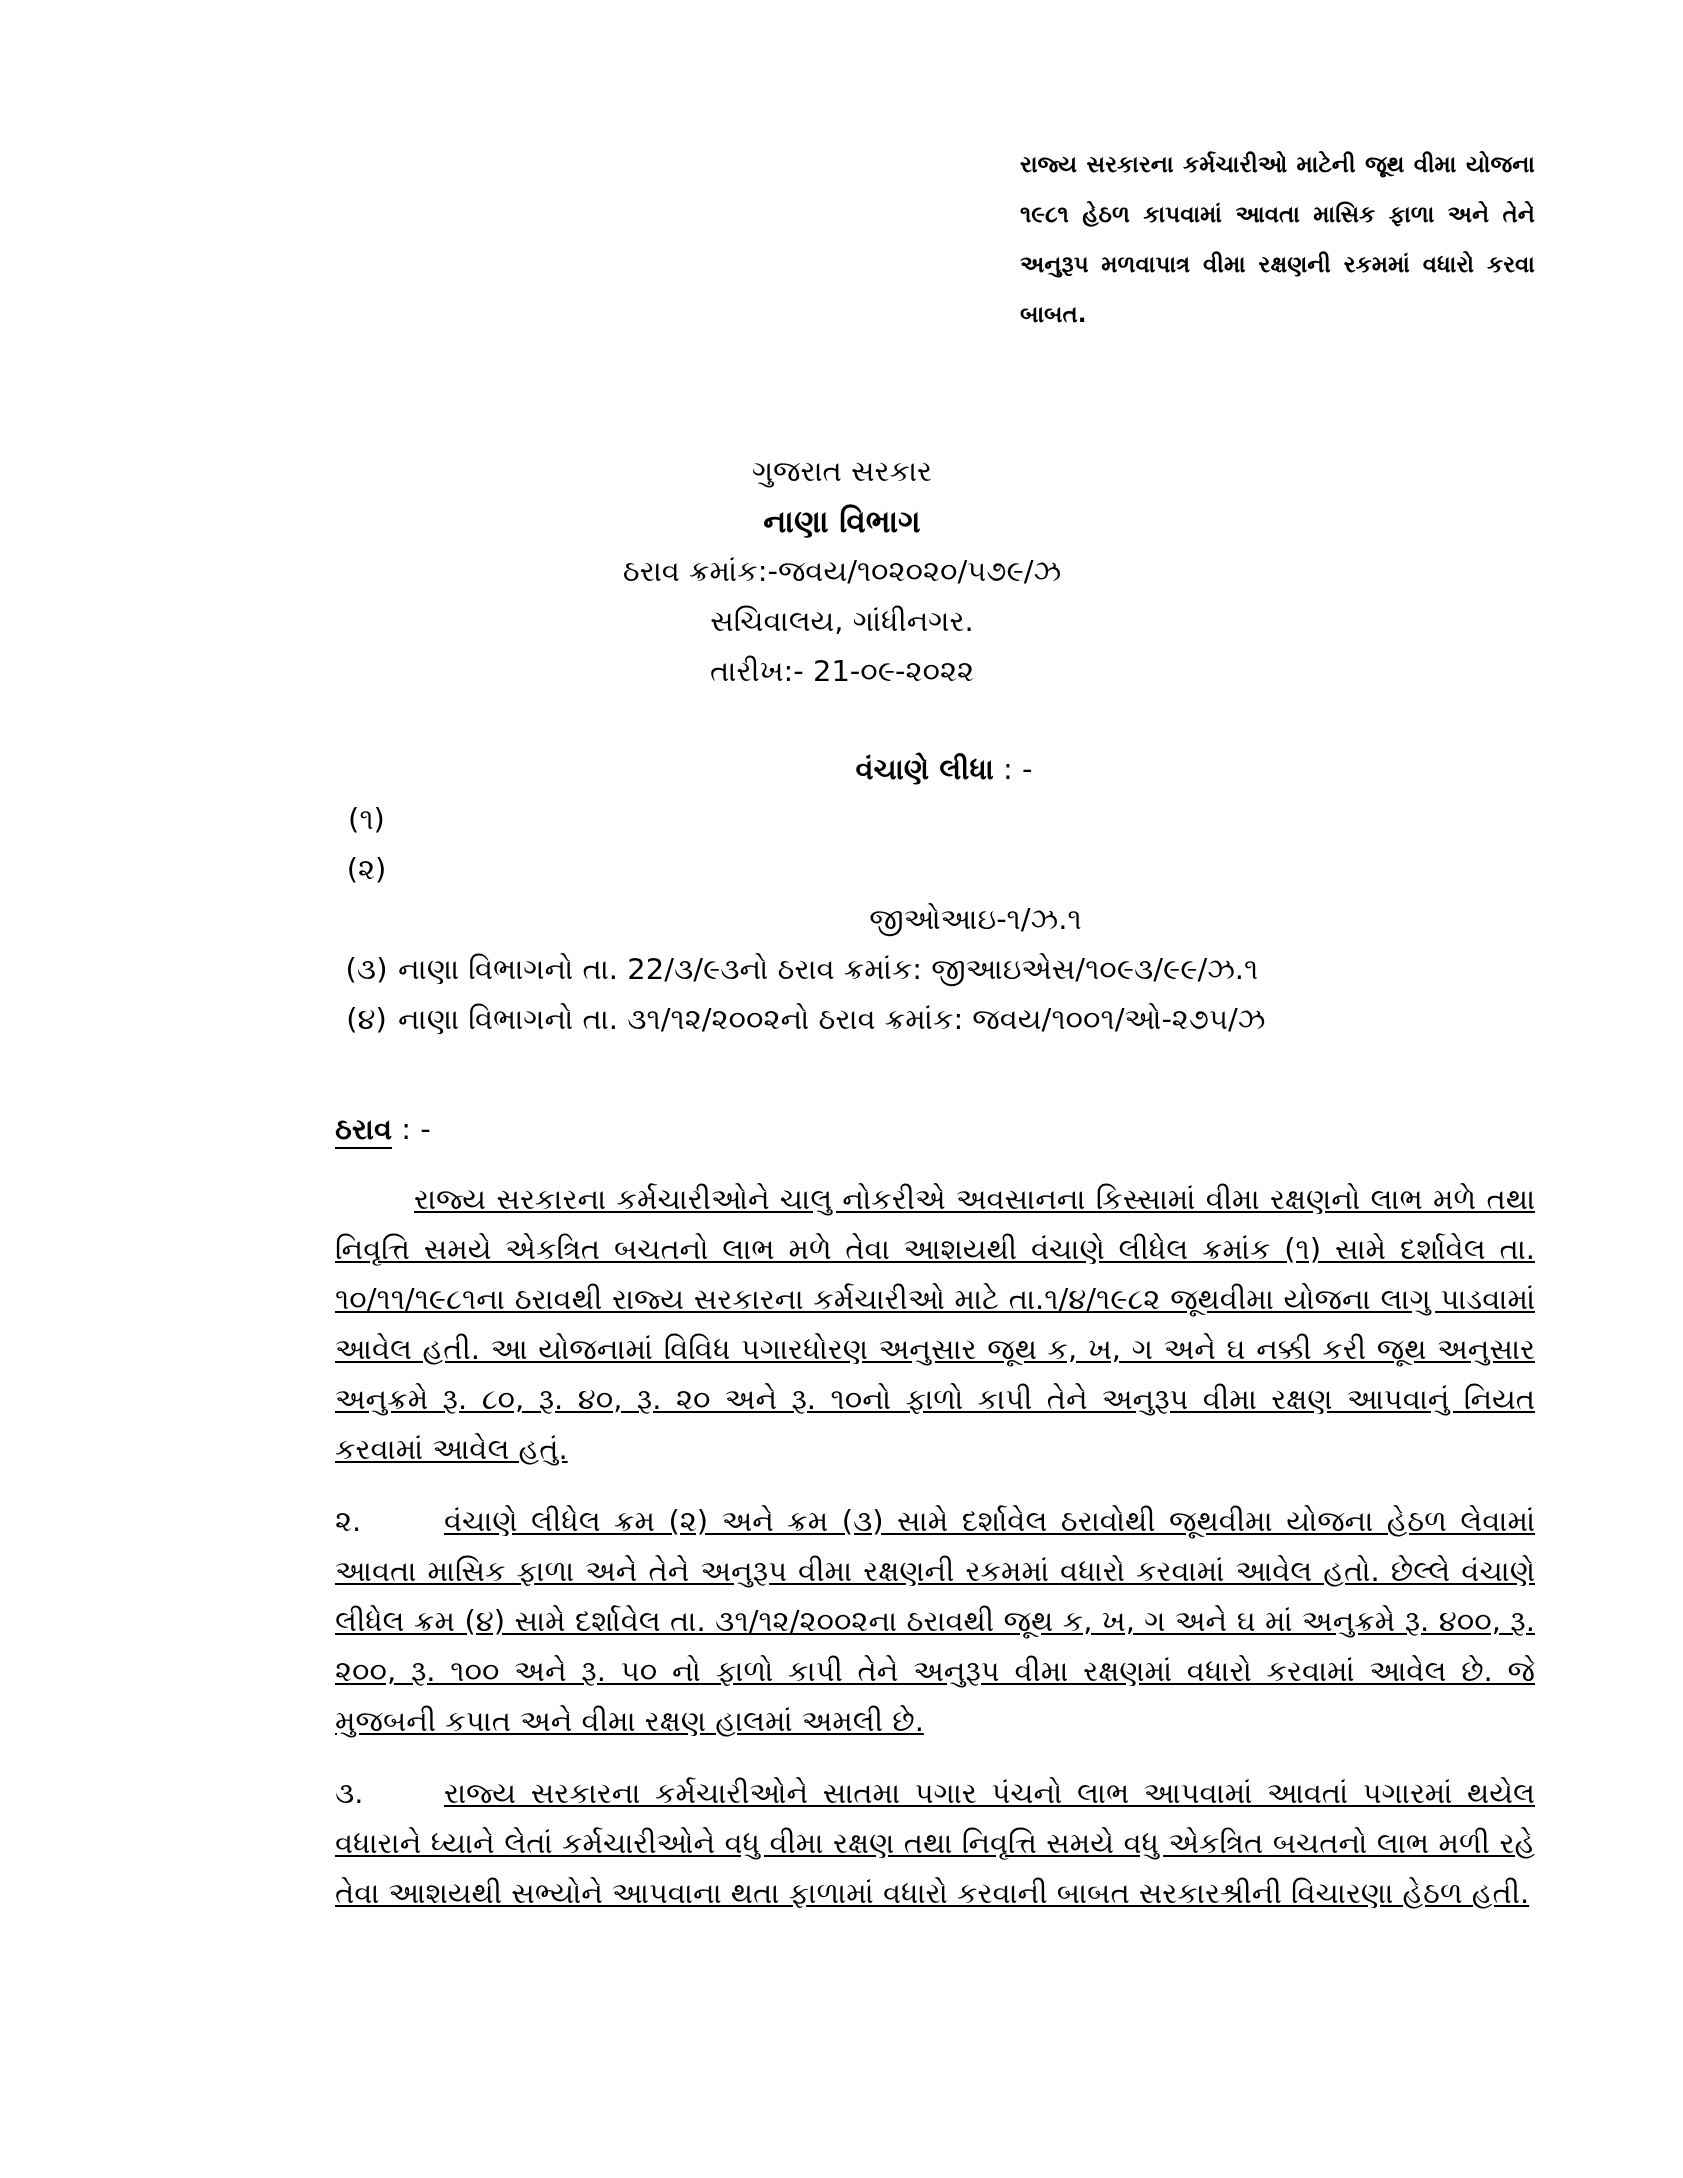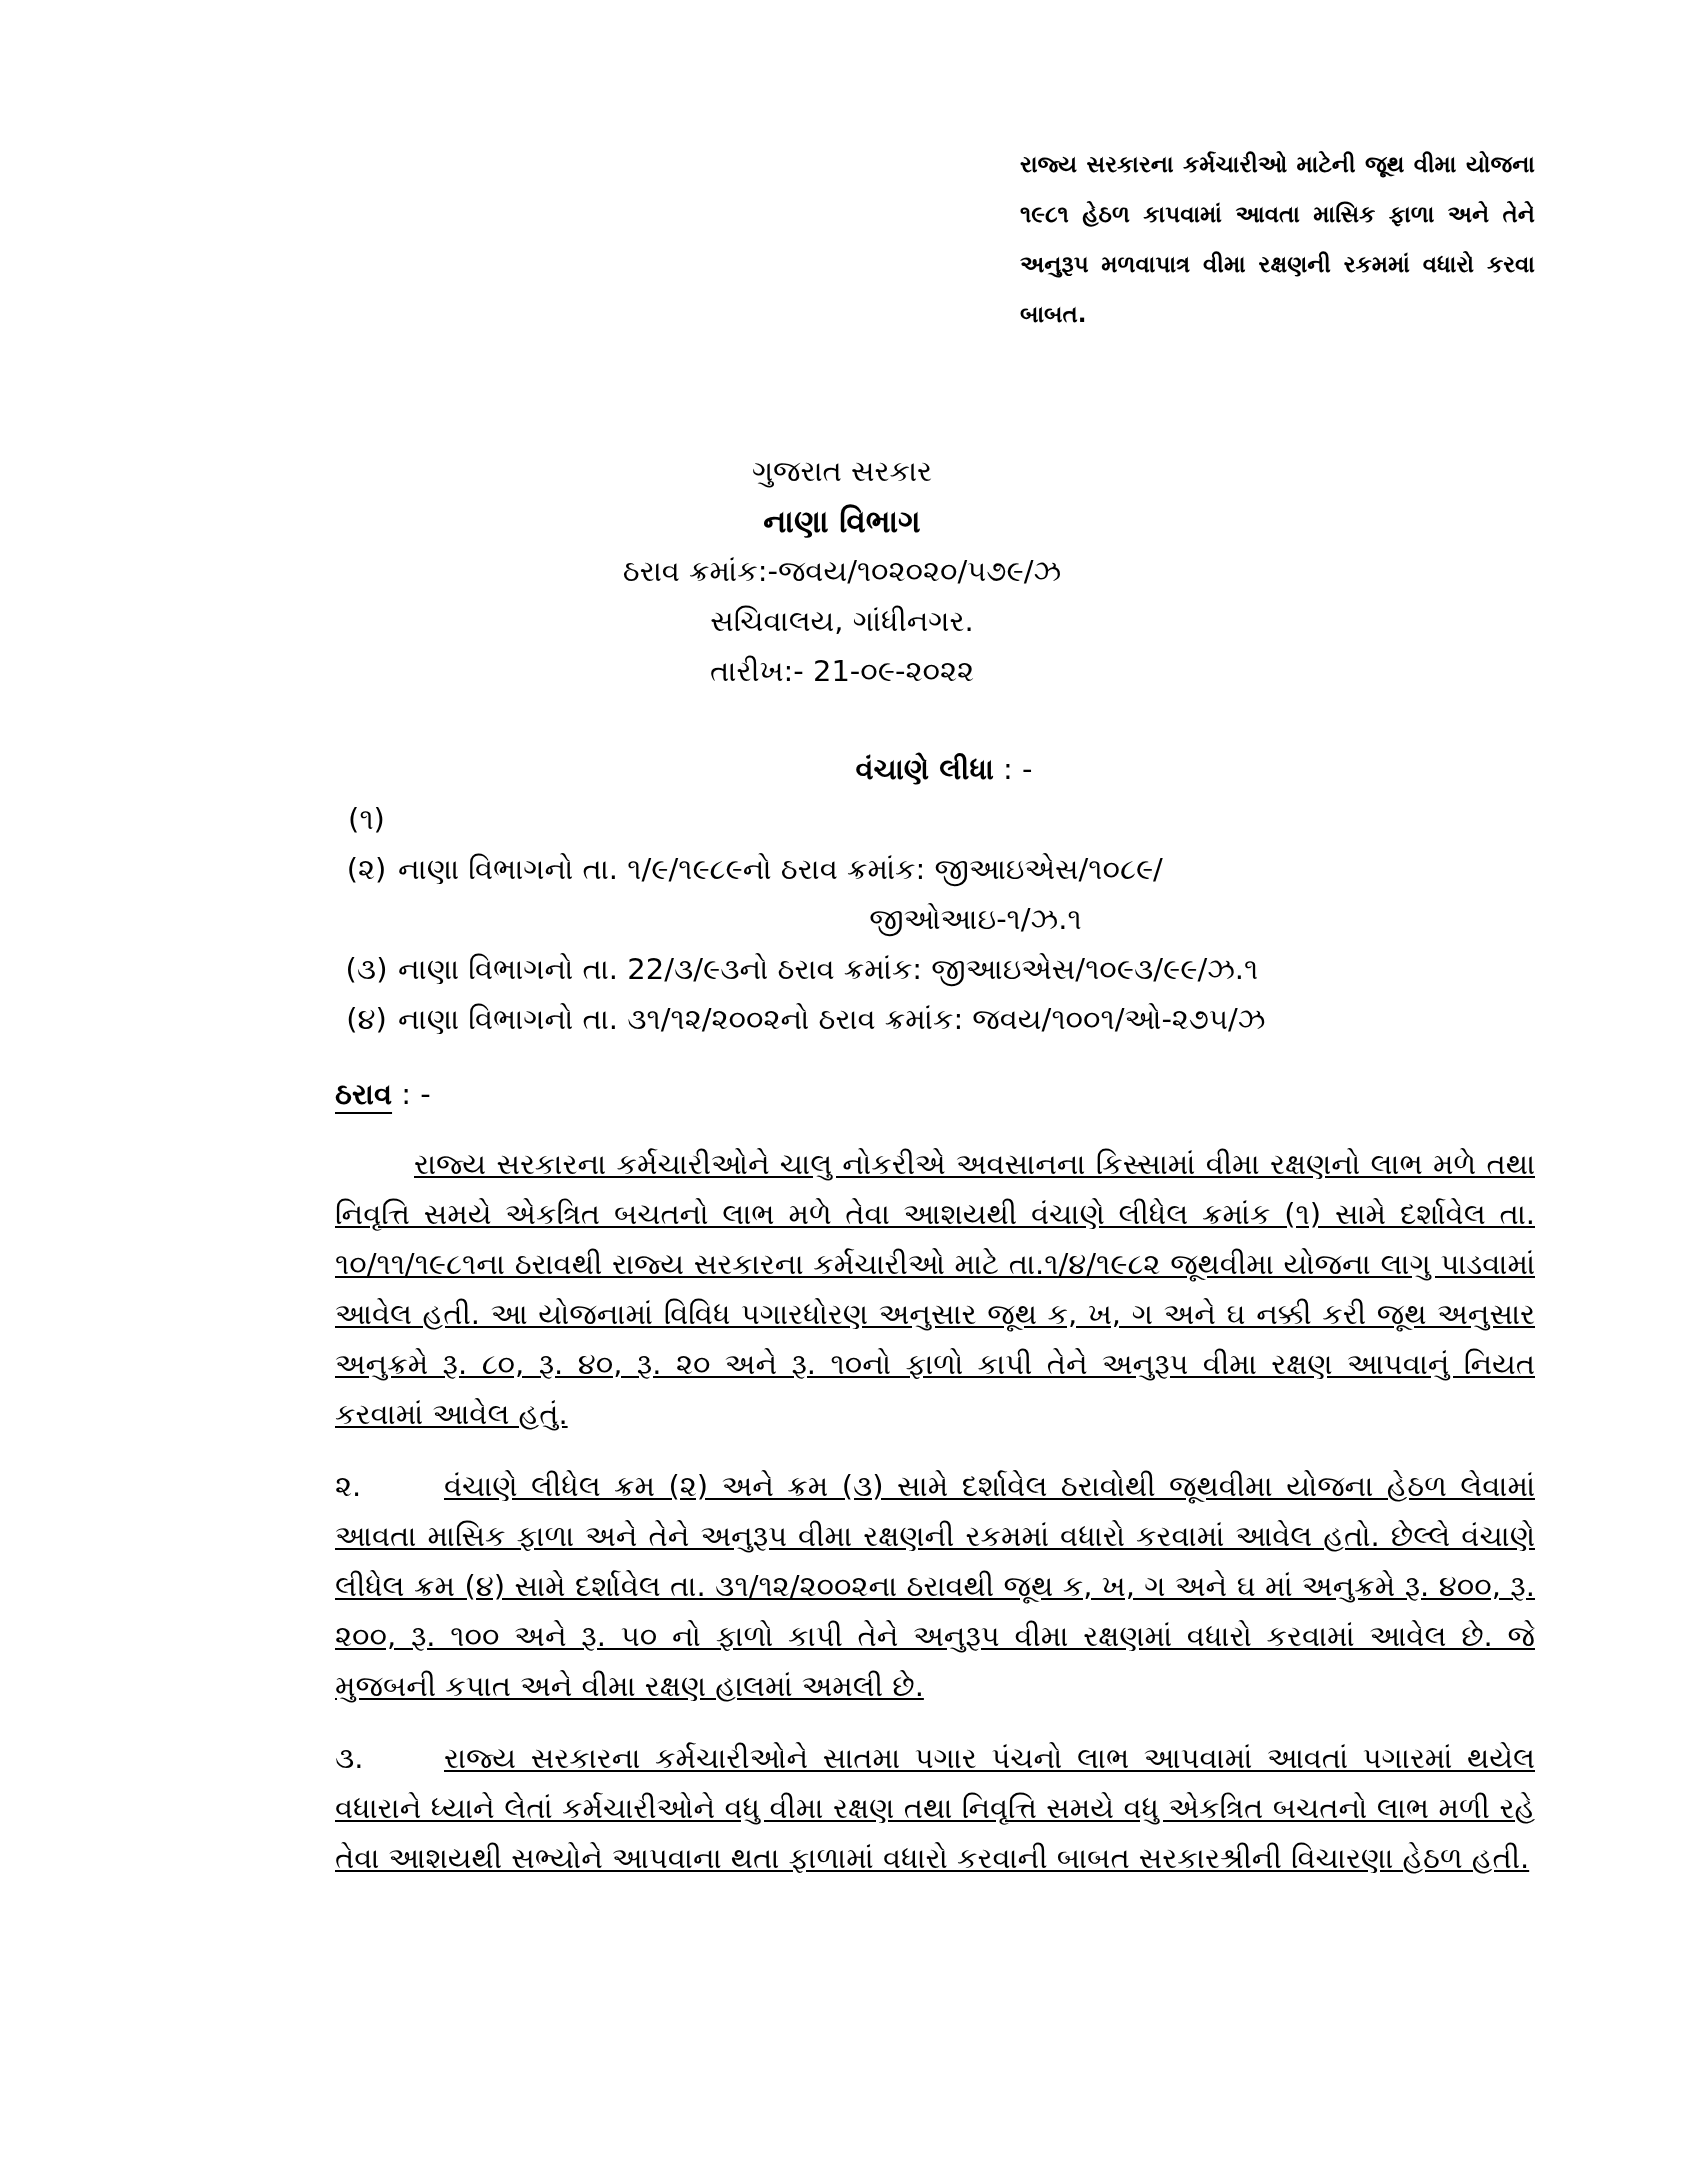"નાણા વિભાગનો તા. ૧/૯/૧૯૮૯નો ઠરાવ" span { html: <span>નાણા વિભાગનો તા. ૧/૯/૧૯૮૯નો ઠરાવ ક્રમાંક: જીઆઇએસ/૧૦૮૯/</span> -> none }
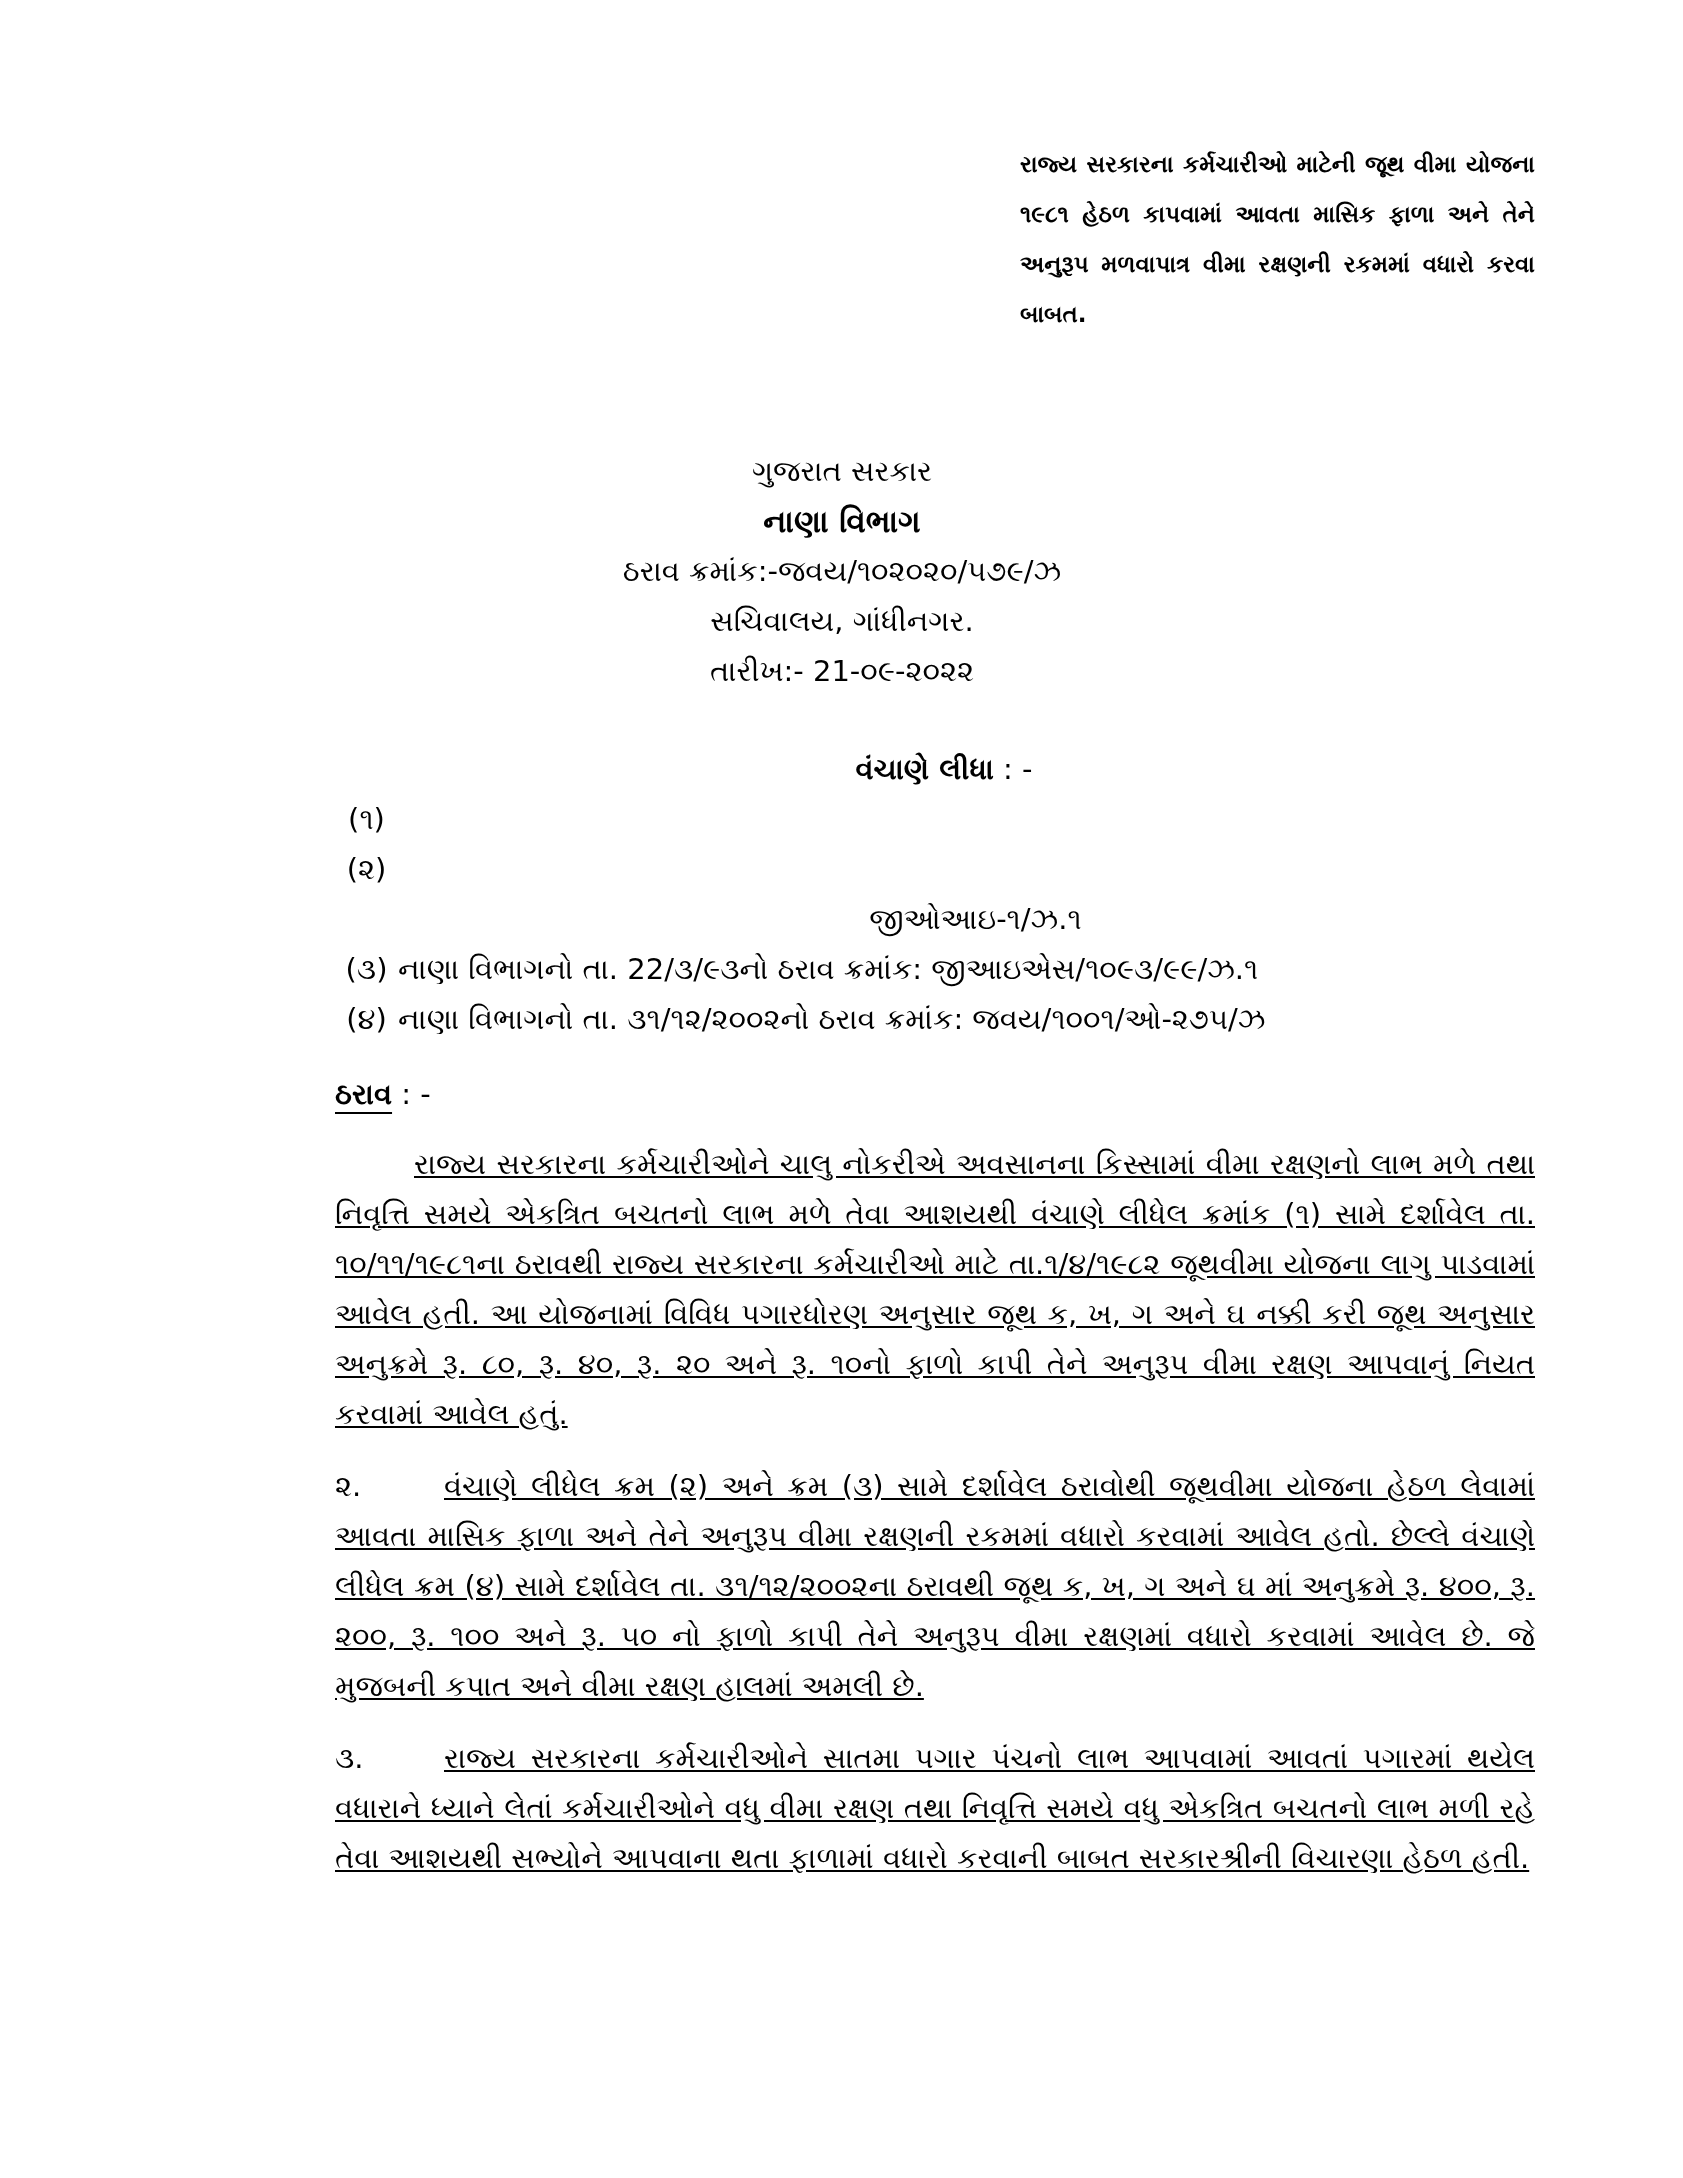"ઠરાવ : -" .resolution { top: 1069px -> 1104px }
